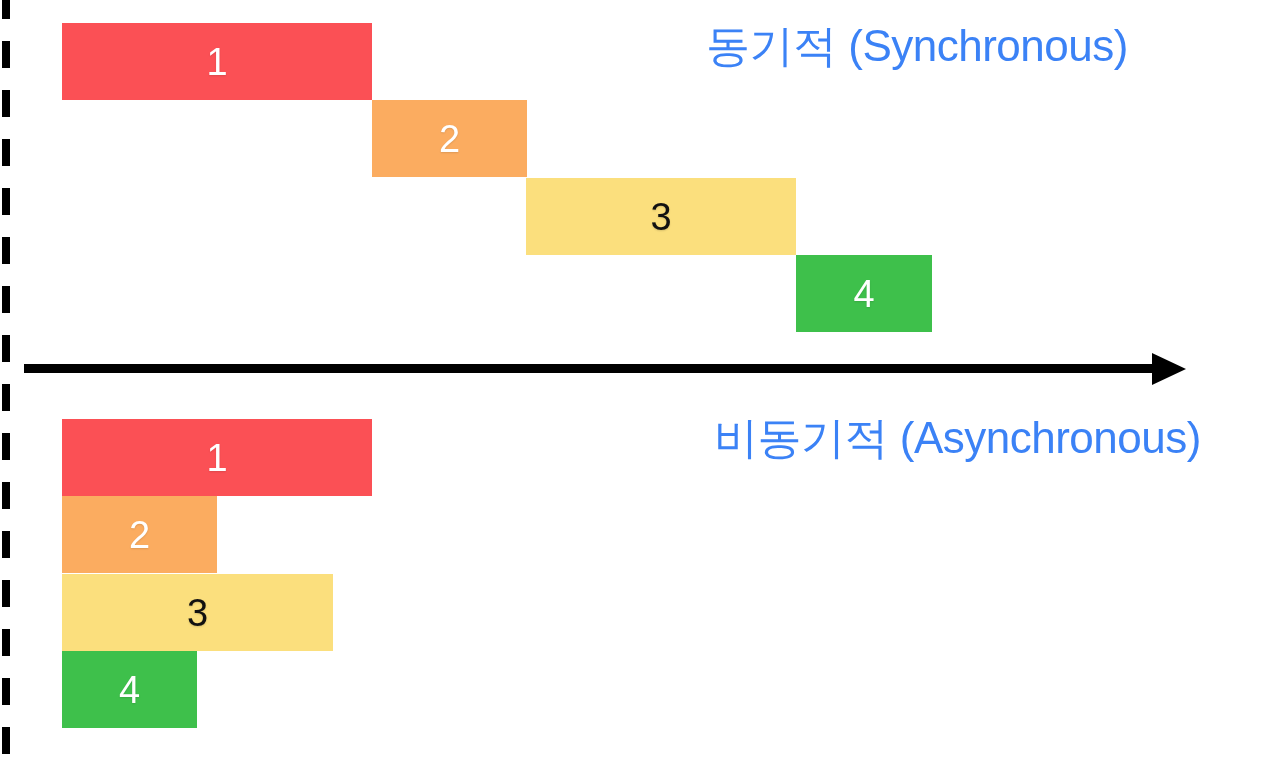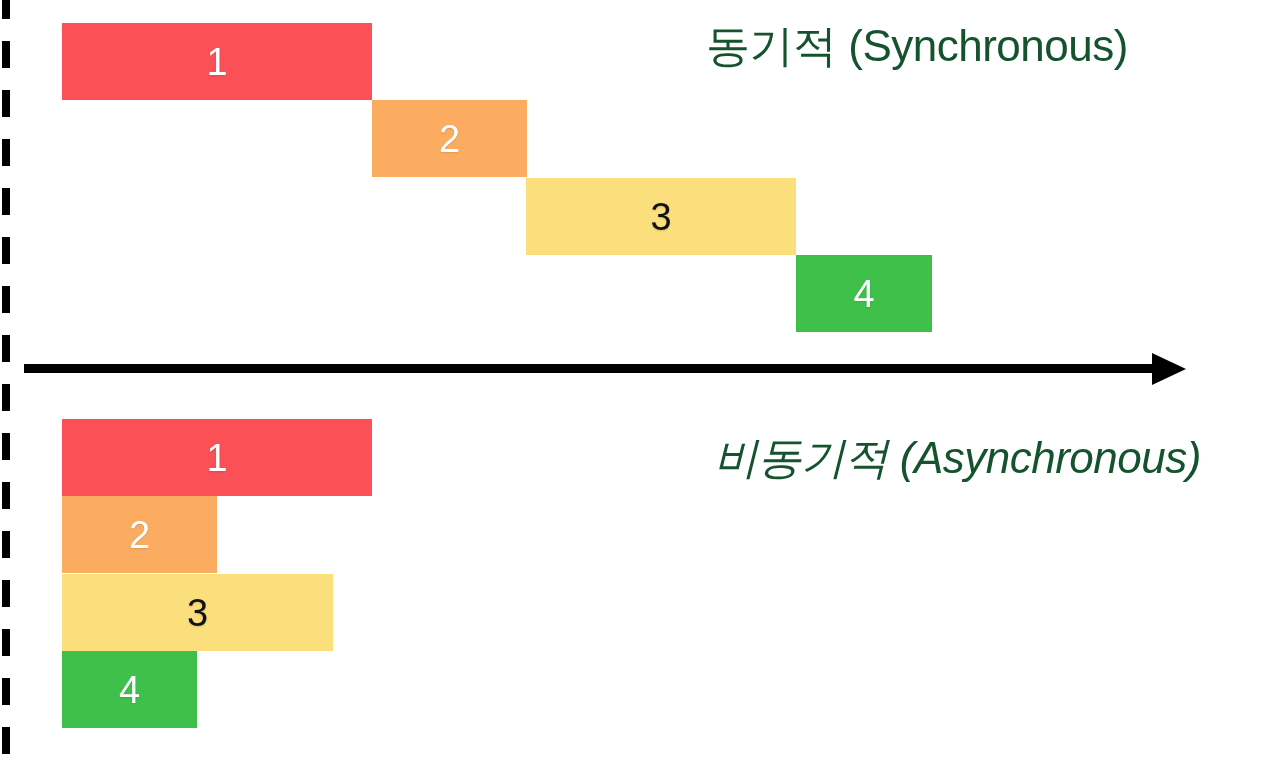"동기적 (Synchronous)" .caption { color: #14532d -> #3b82f6 }
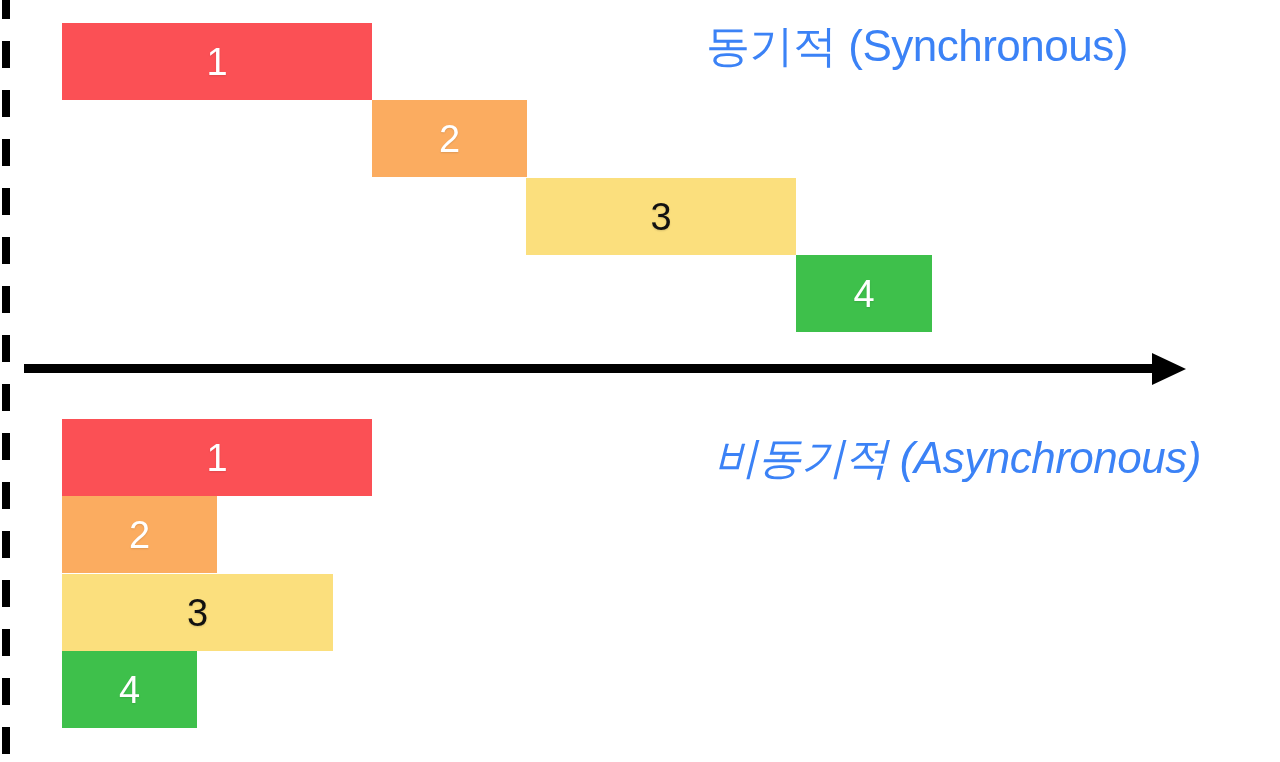"비동기적 (Asynchronous)" .caption-async { font-style: italic -> none; top: 436px -> 416px }
